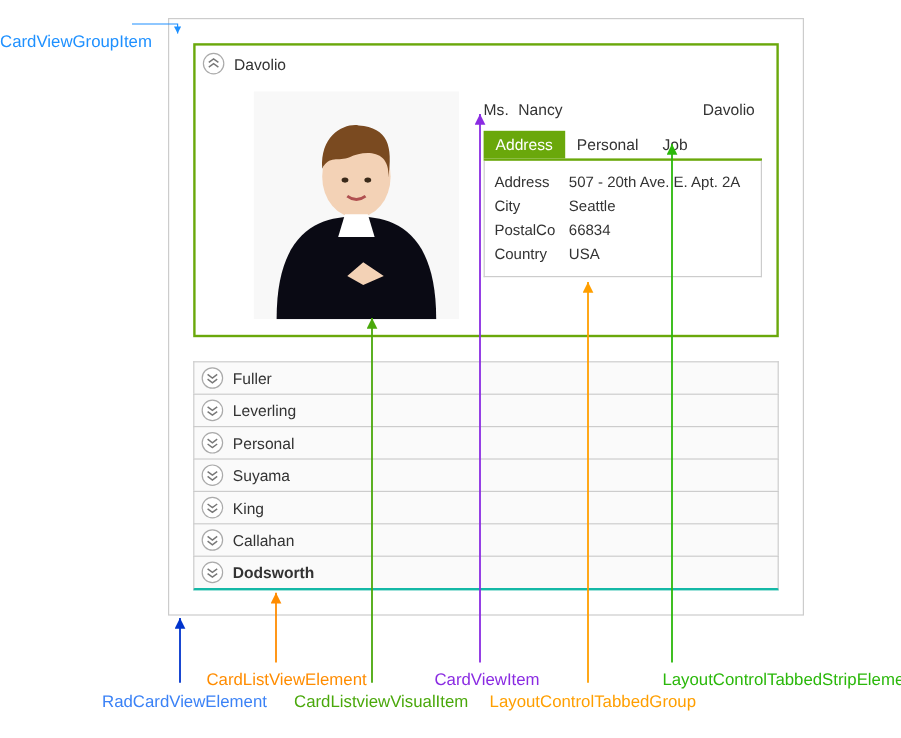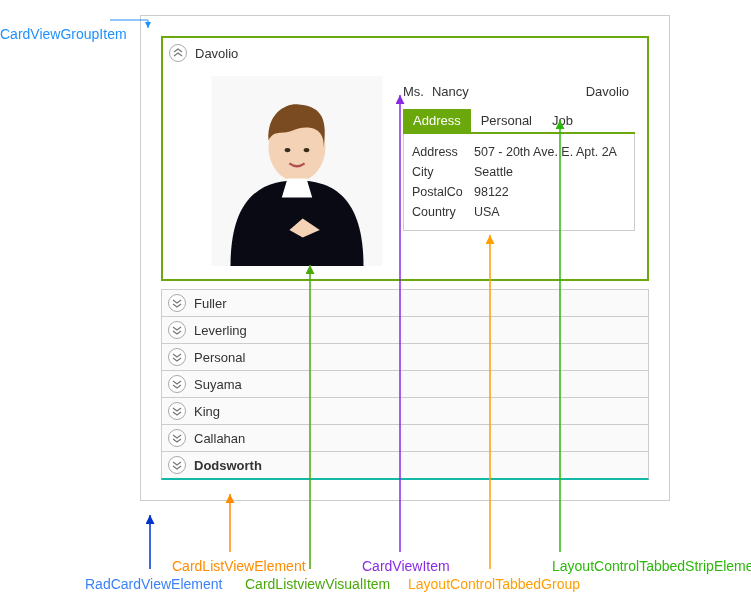"98122" span.info-val { text: 98122 -> 66834 }
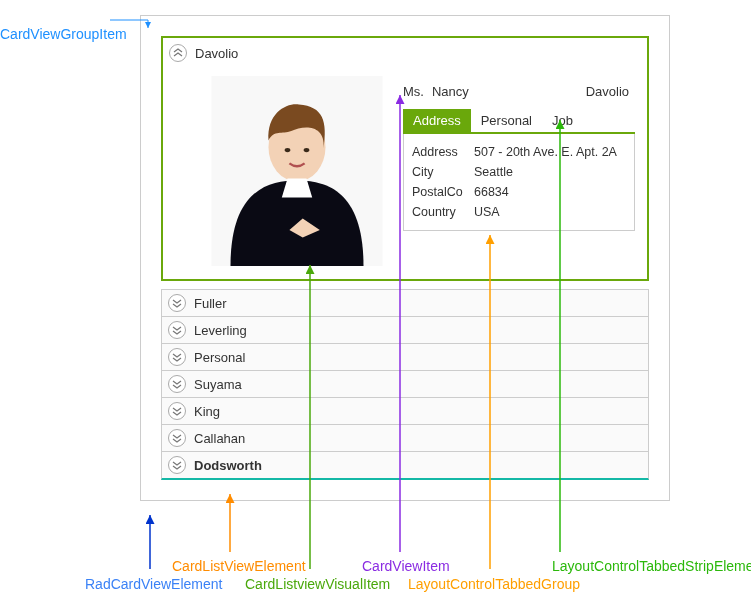"Fuller" .group-list { margin-top: 8px -> 20px }
